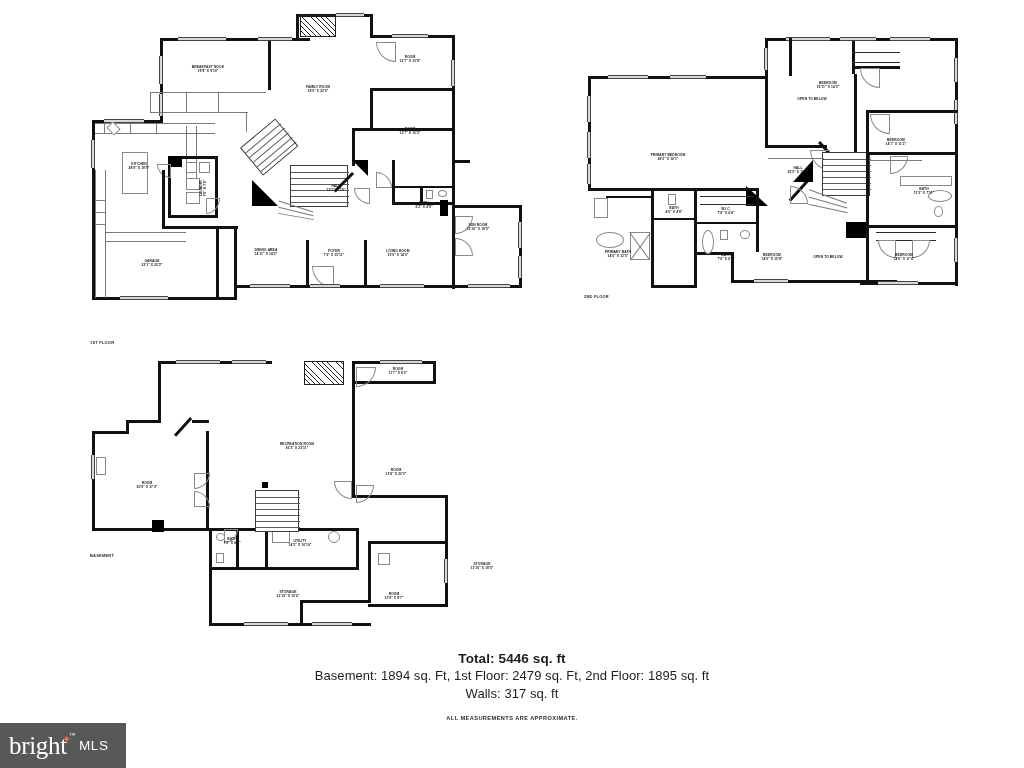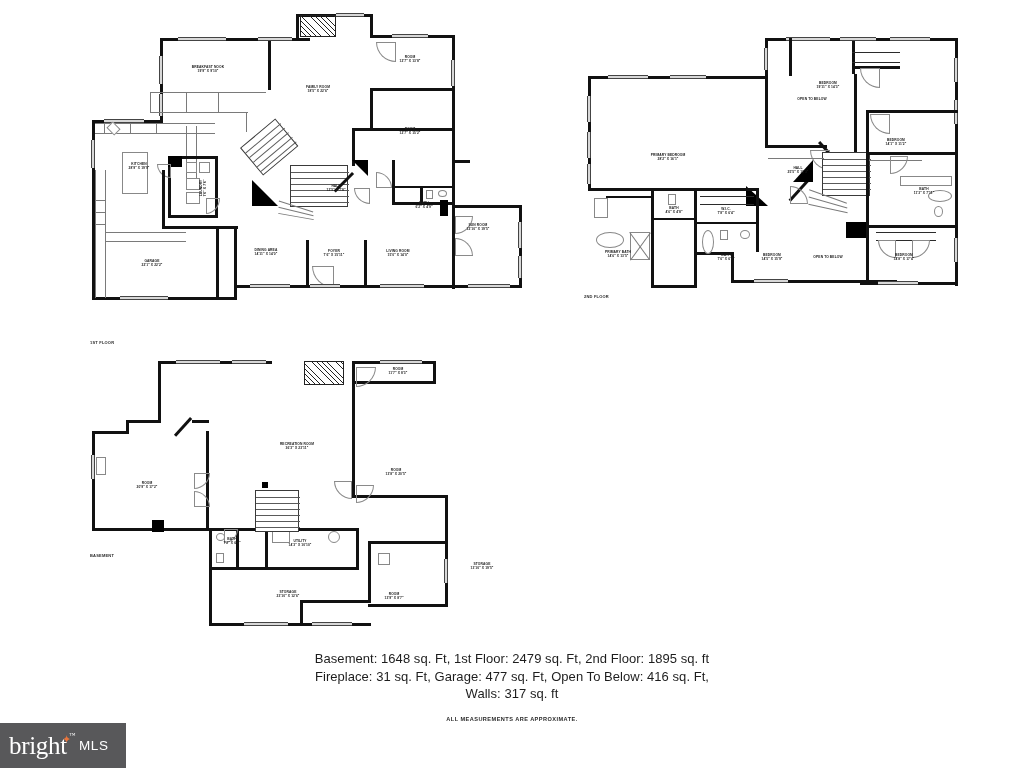"Total: 5446 sq. ft" div.total { html: none -> <div>Total: 5446 sq. ft</div> }
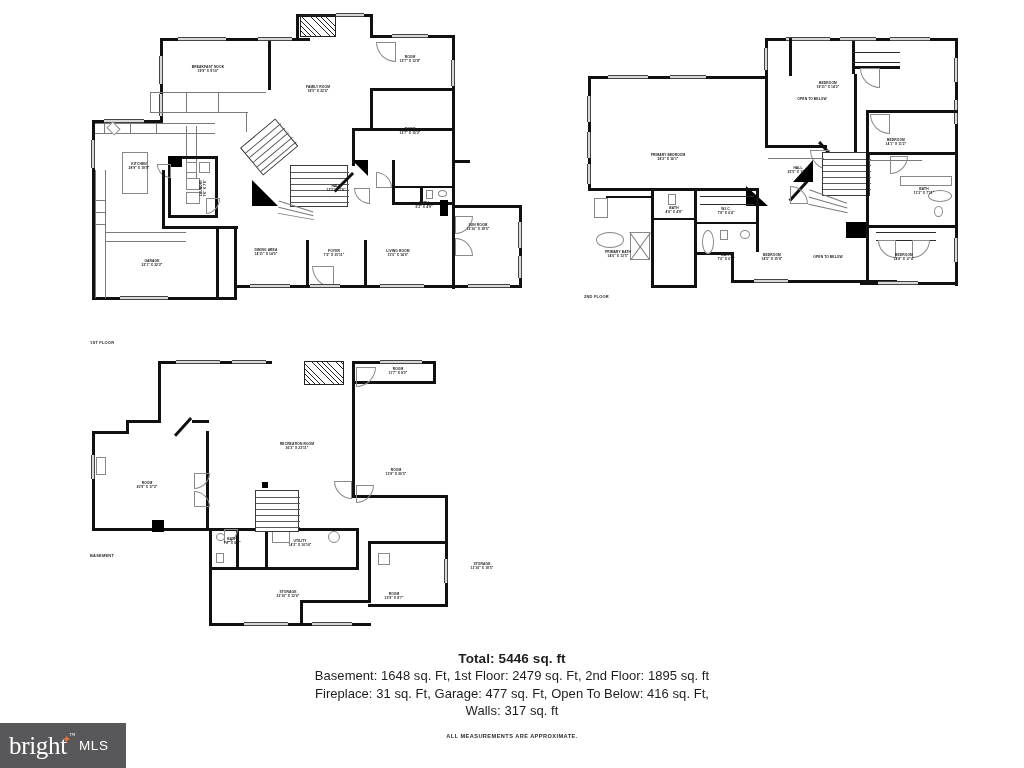"Basement: 1648 sq. Ft, 1st" div.line { text: 1648 -> 1894 }
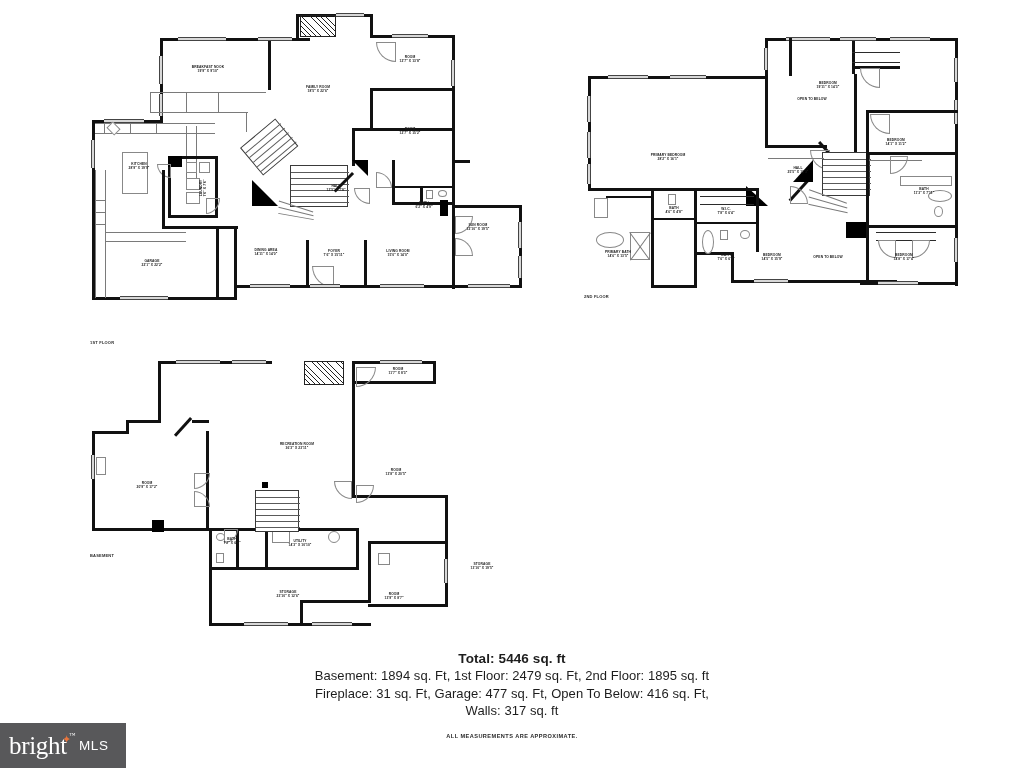"Fireplace: 31 sq. Ft, Garage:" div.line { html: <div>Fireplace: 31 sq. Ft, Garage: 477 sq. Ft, Open To Below: 416 sq. Ft,</div> -> none }
